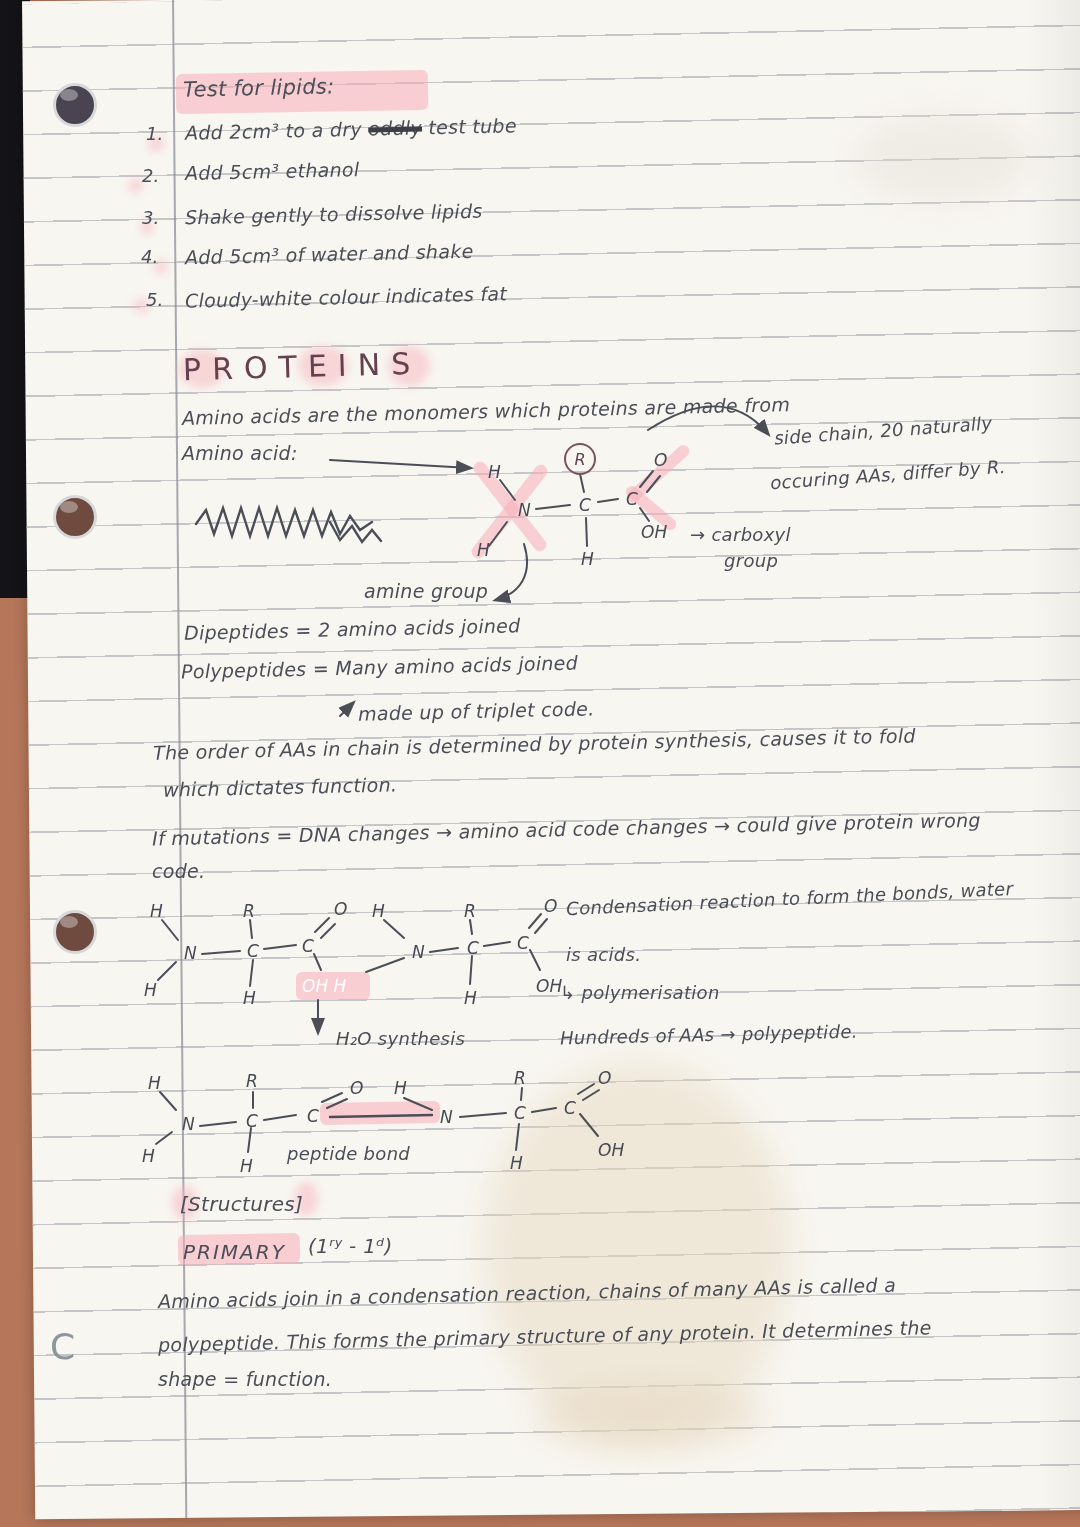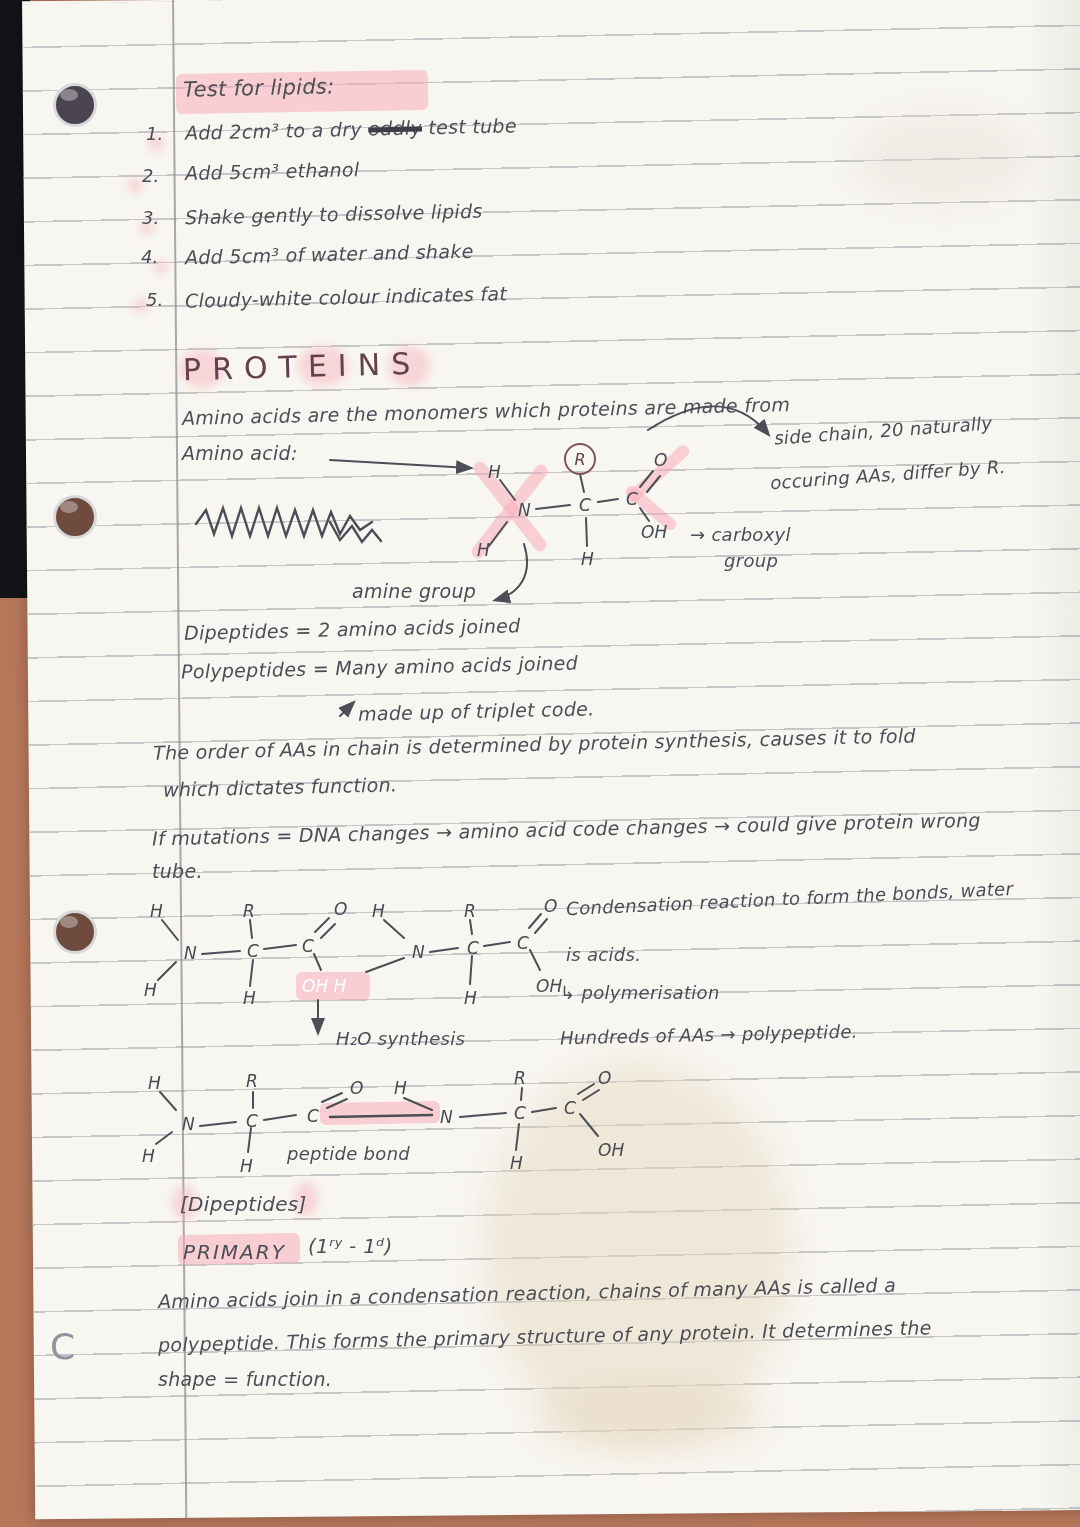"amine group" div.hw { left: 352px -> 364px }
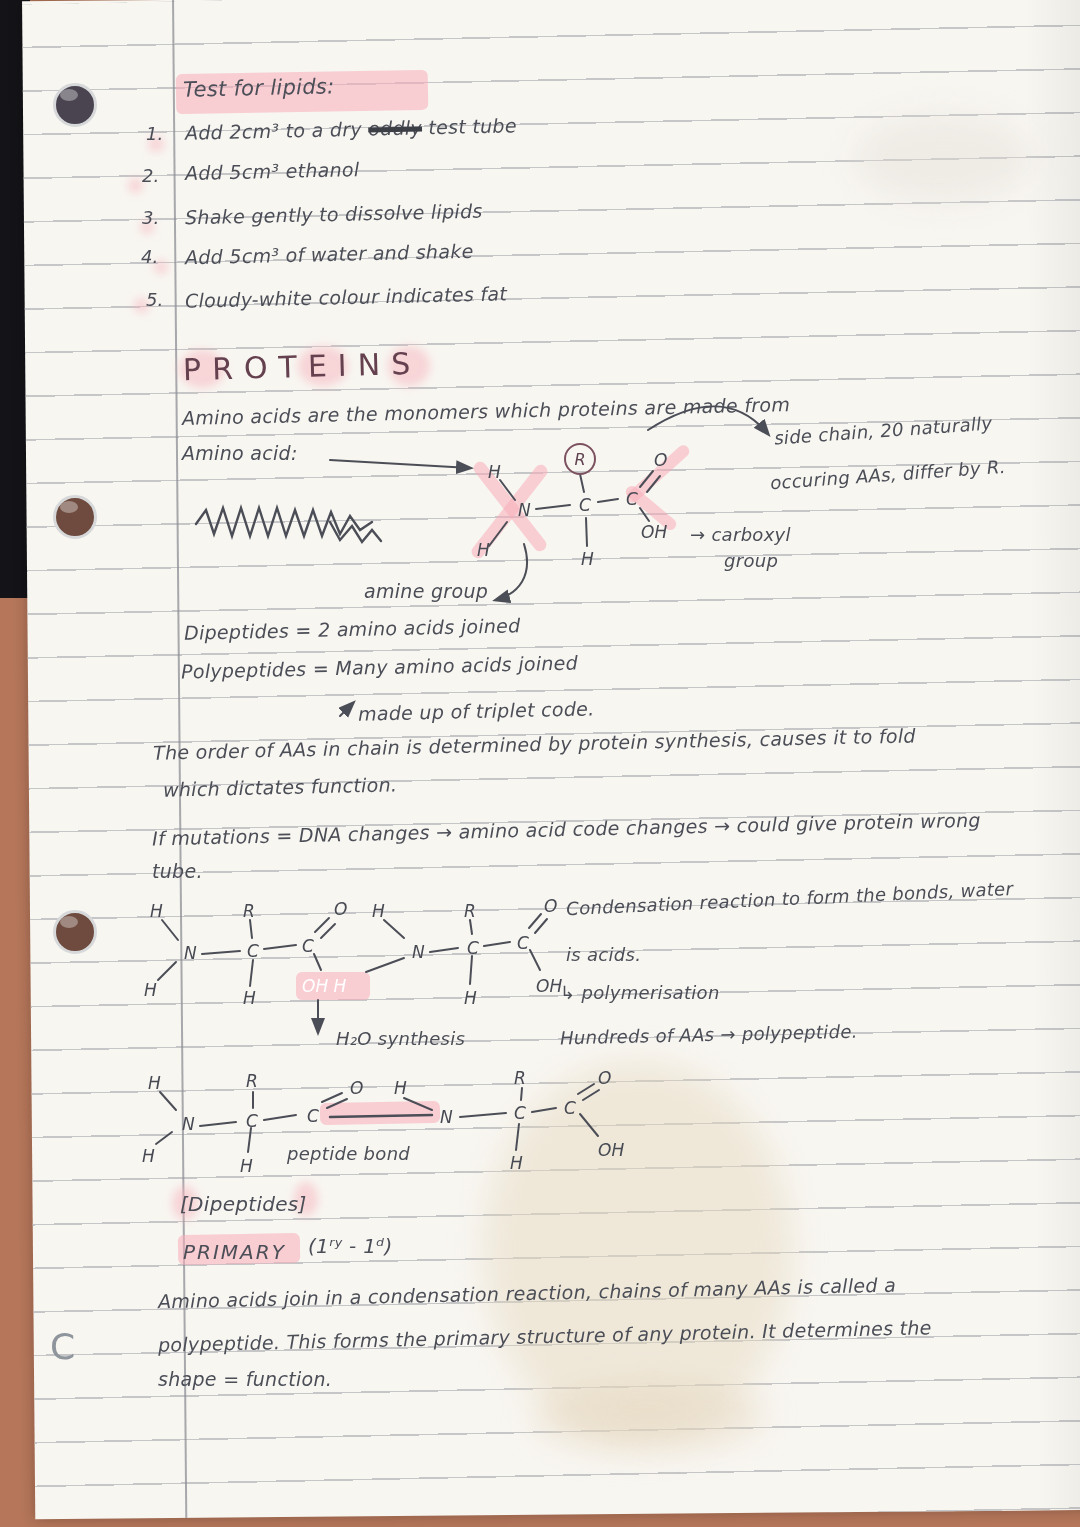"tube." div.hw { text: tube -> code }
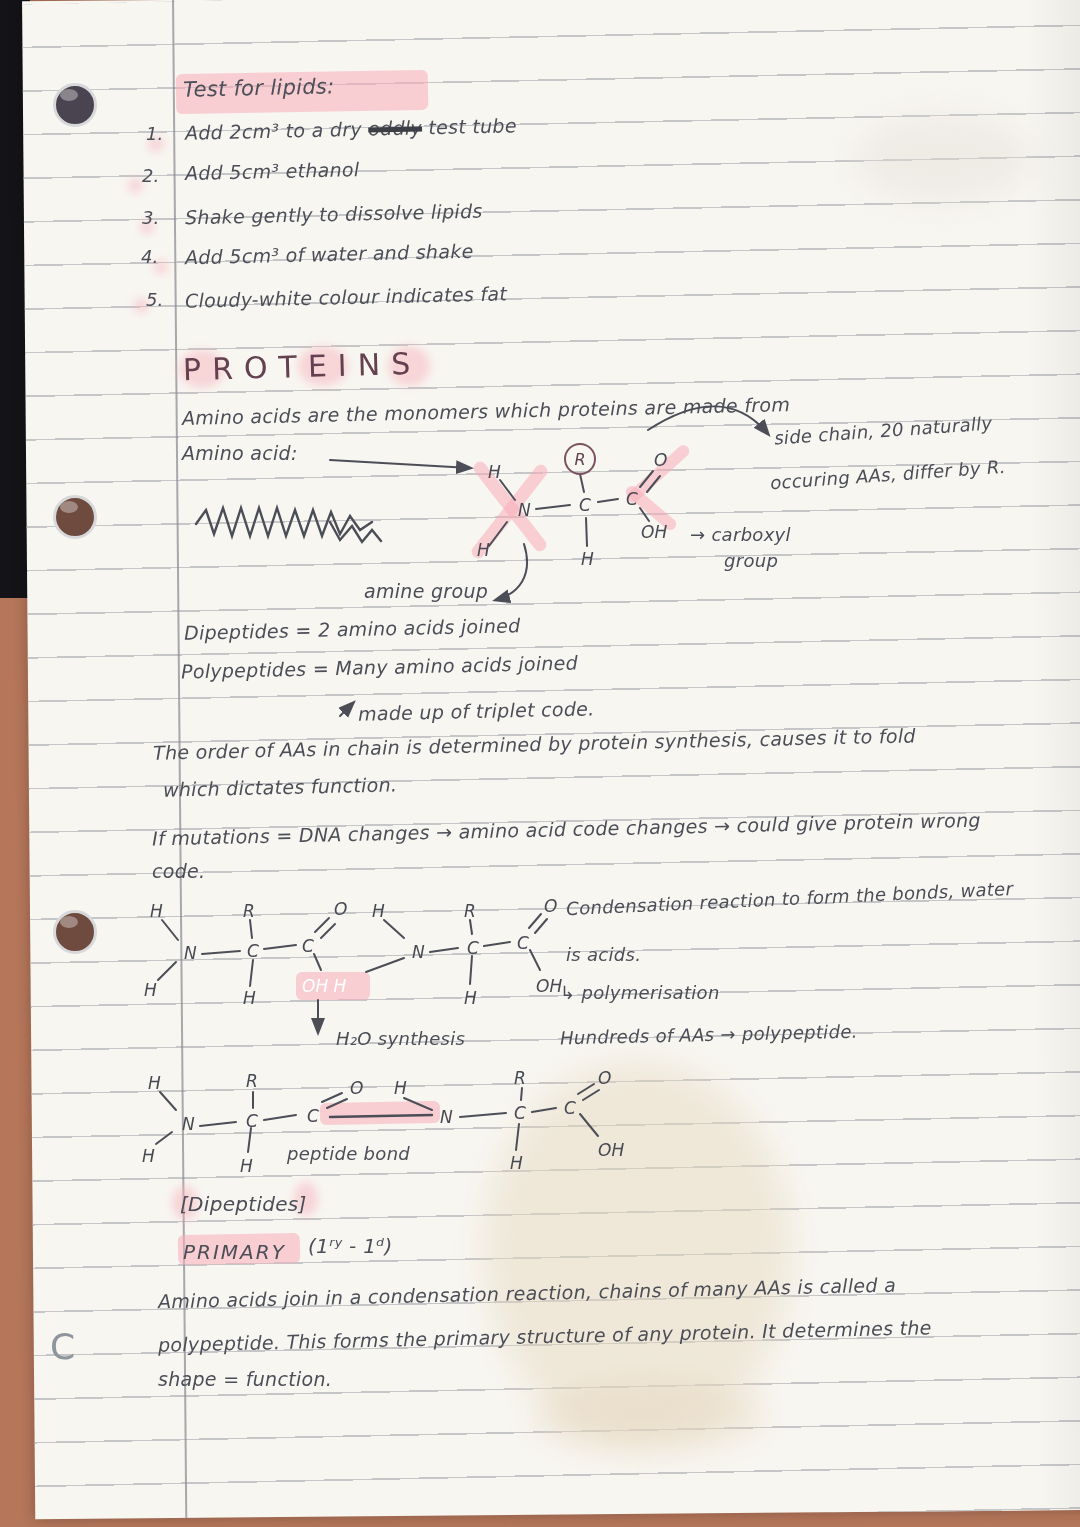"[Dipeptides]" div.hw { text: Dipeptides -> Structures }
